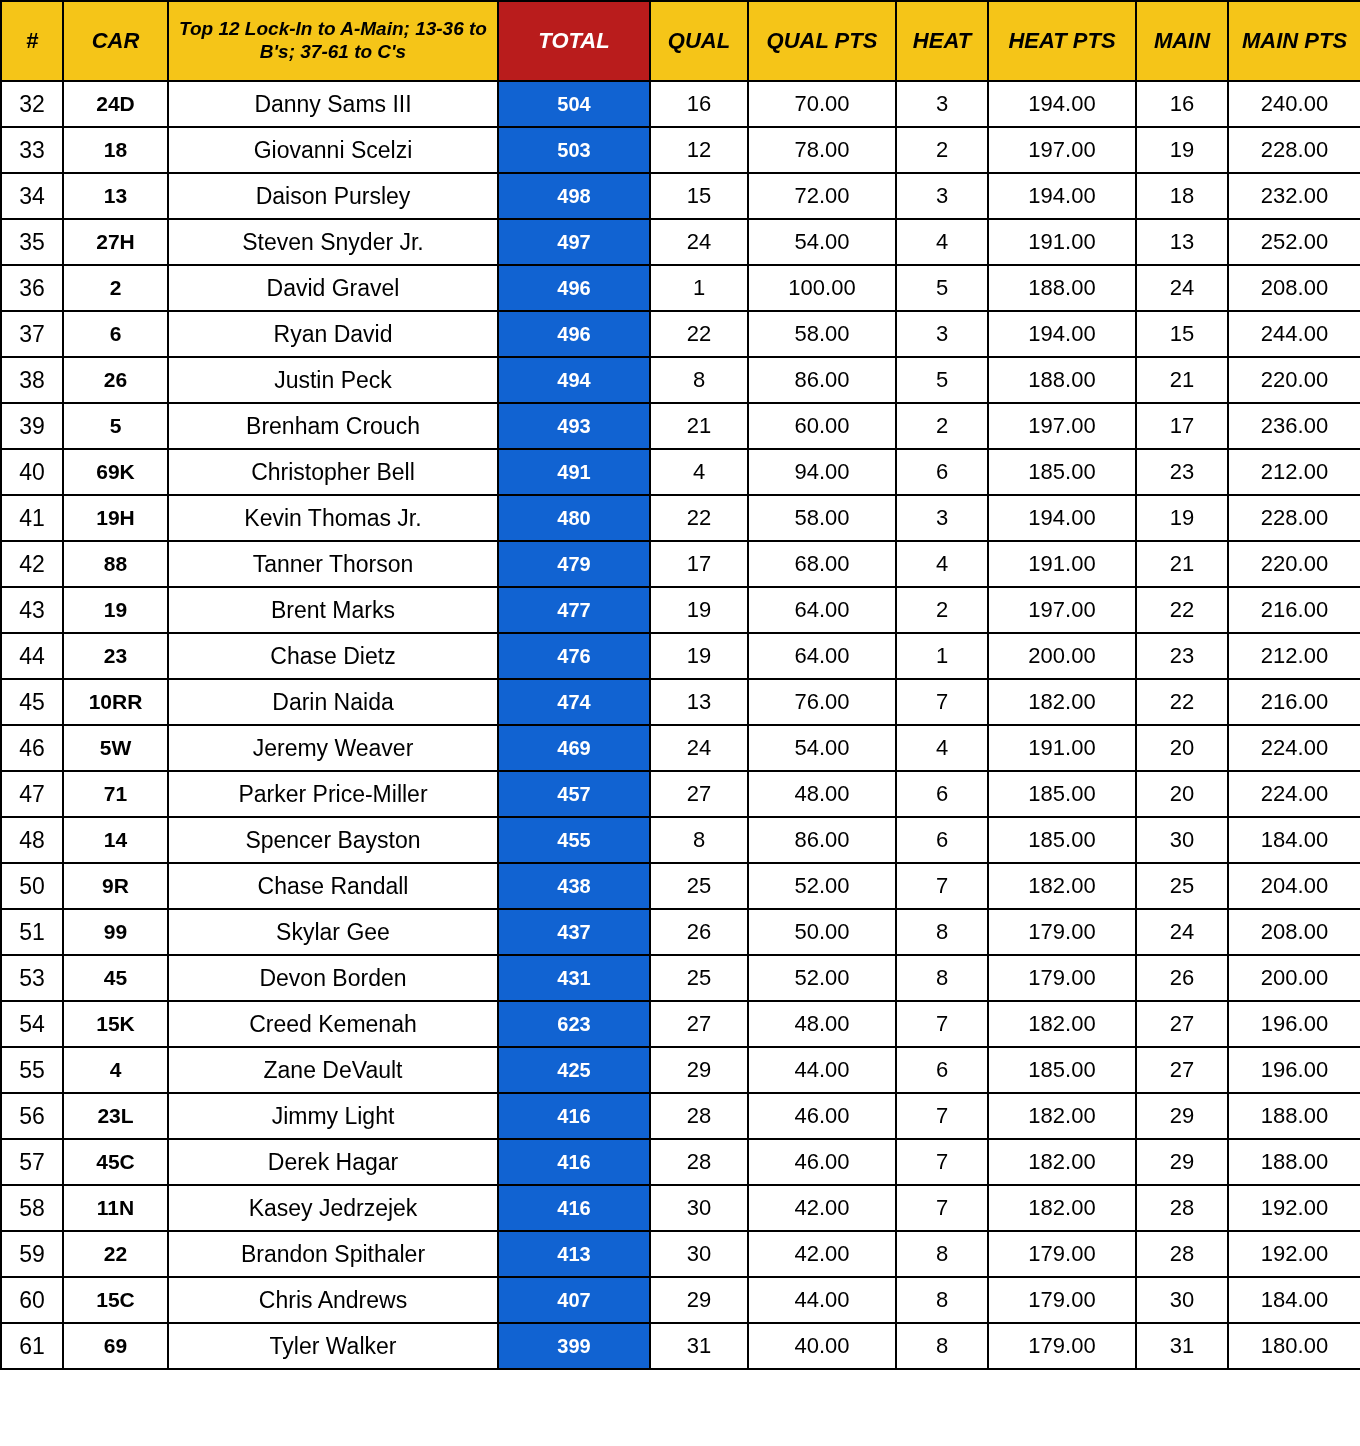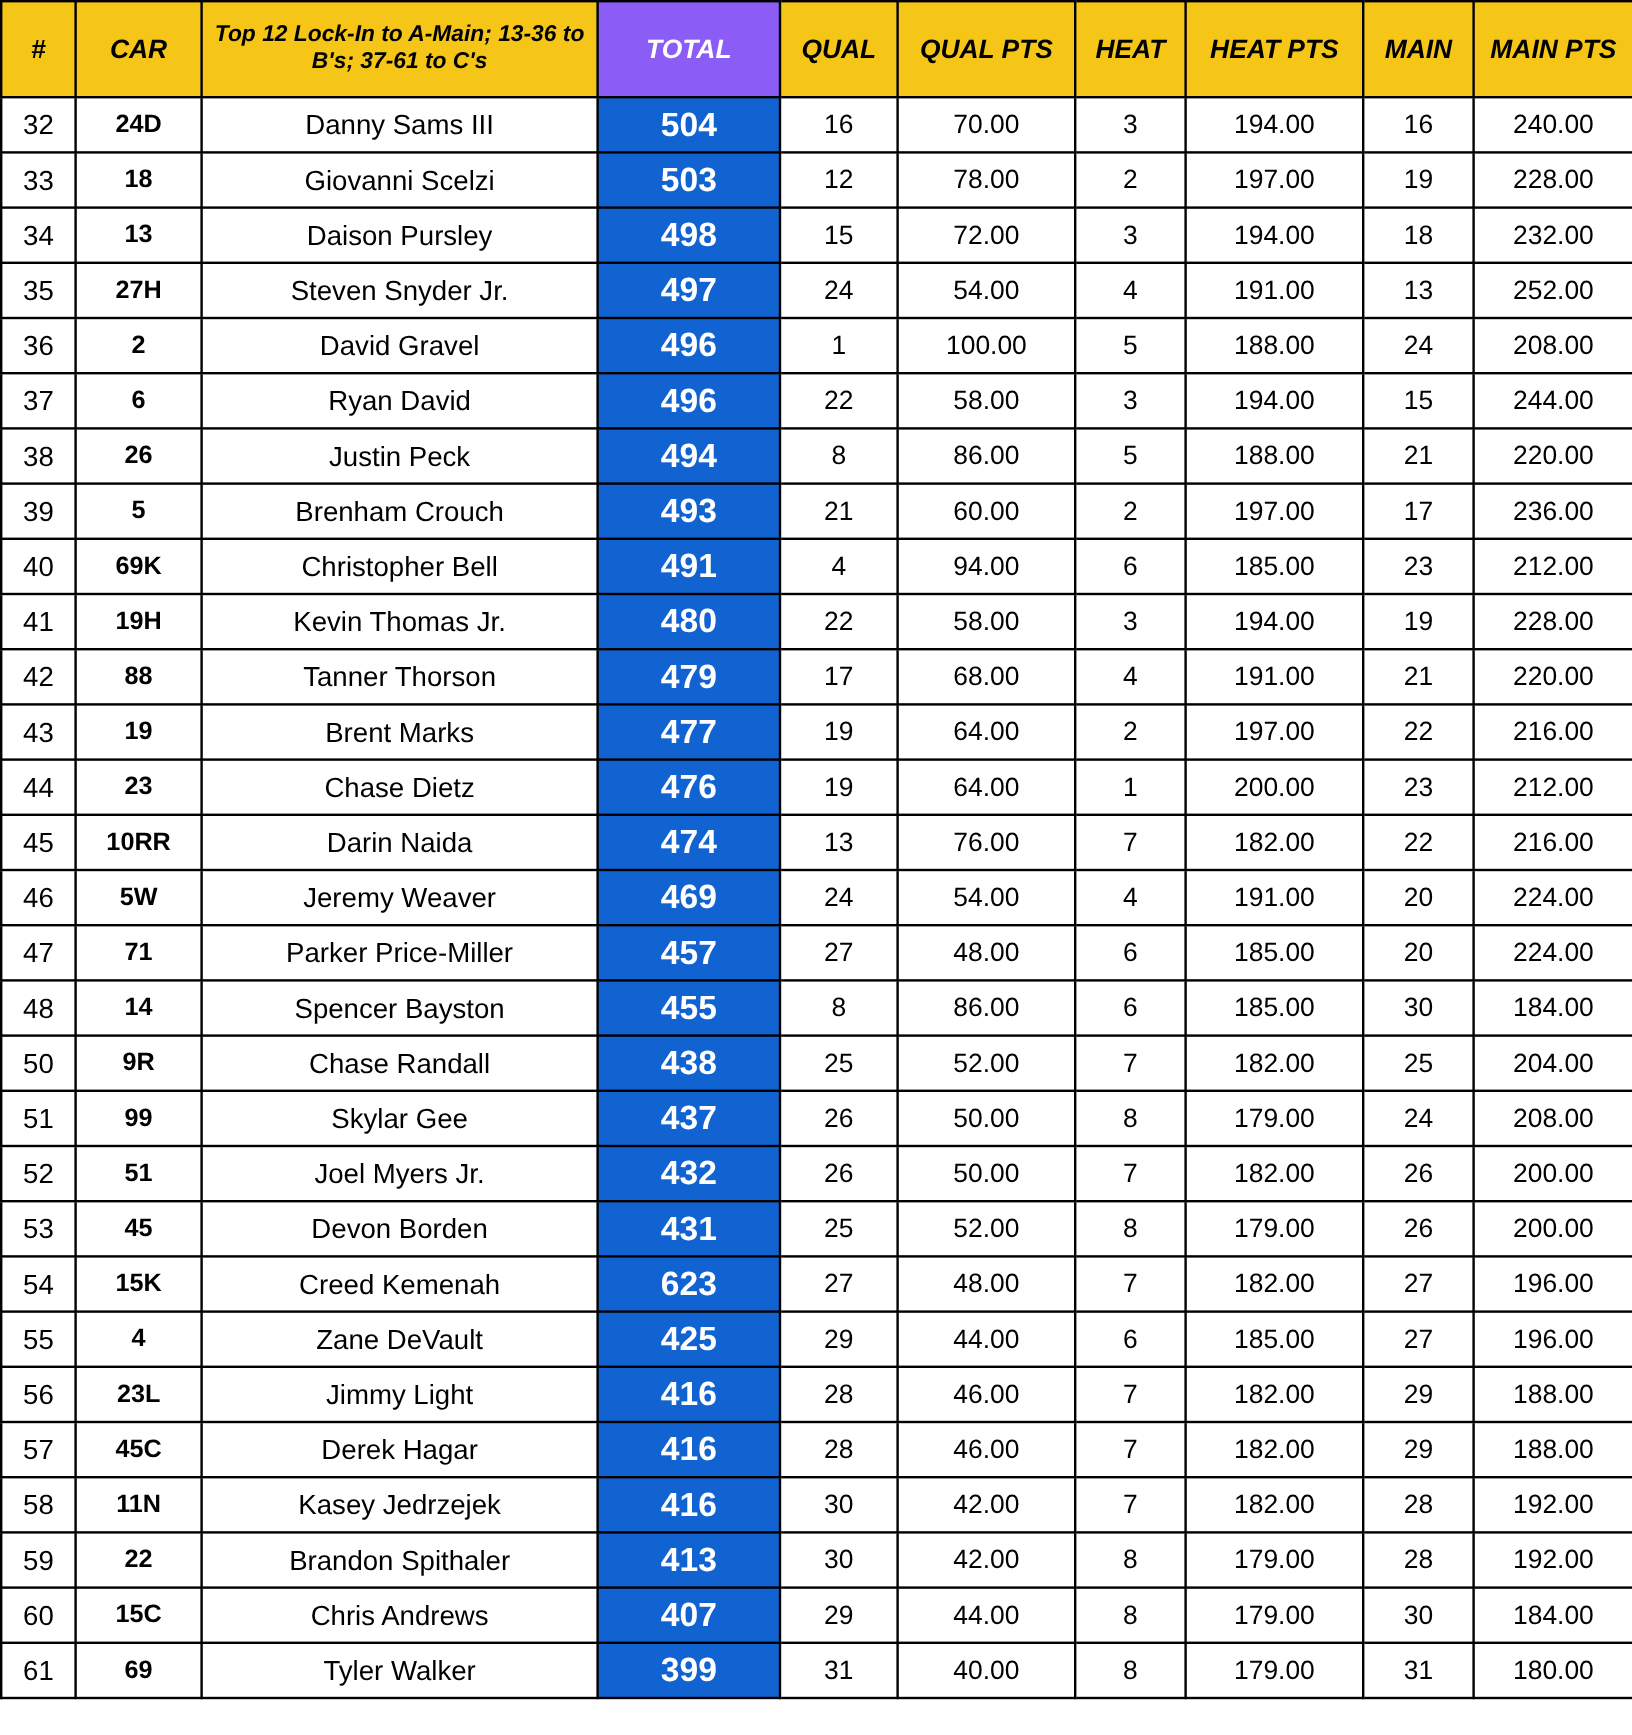"TOTAL" thead th.hdr-total { background: #8b5cf6 -> #b91c1c }
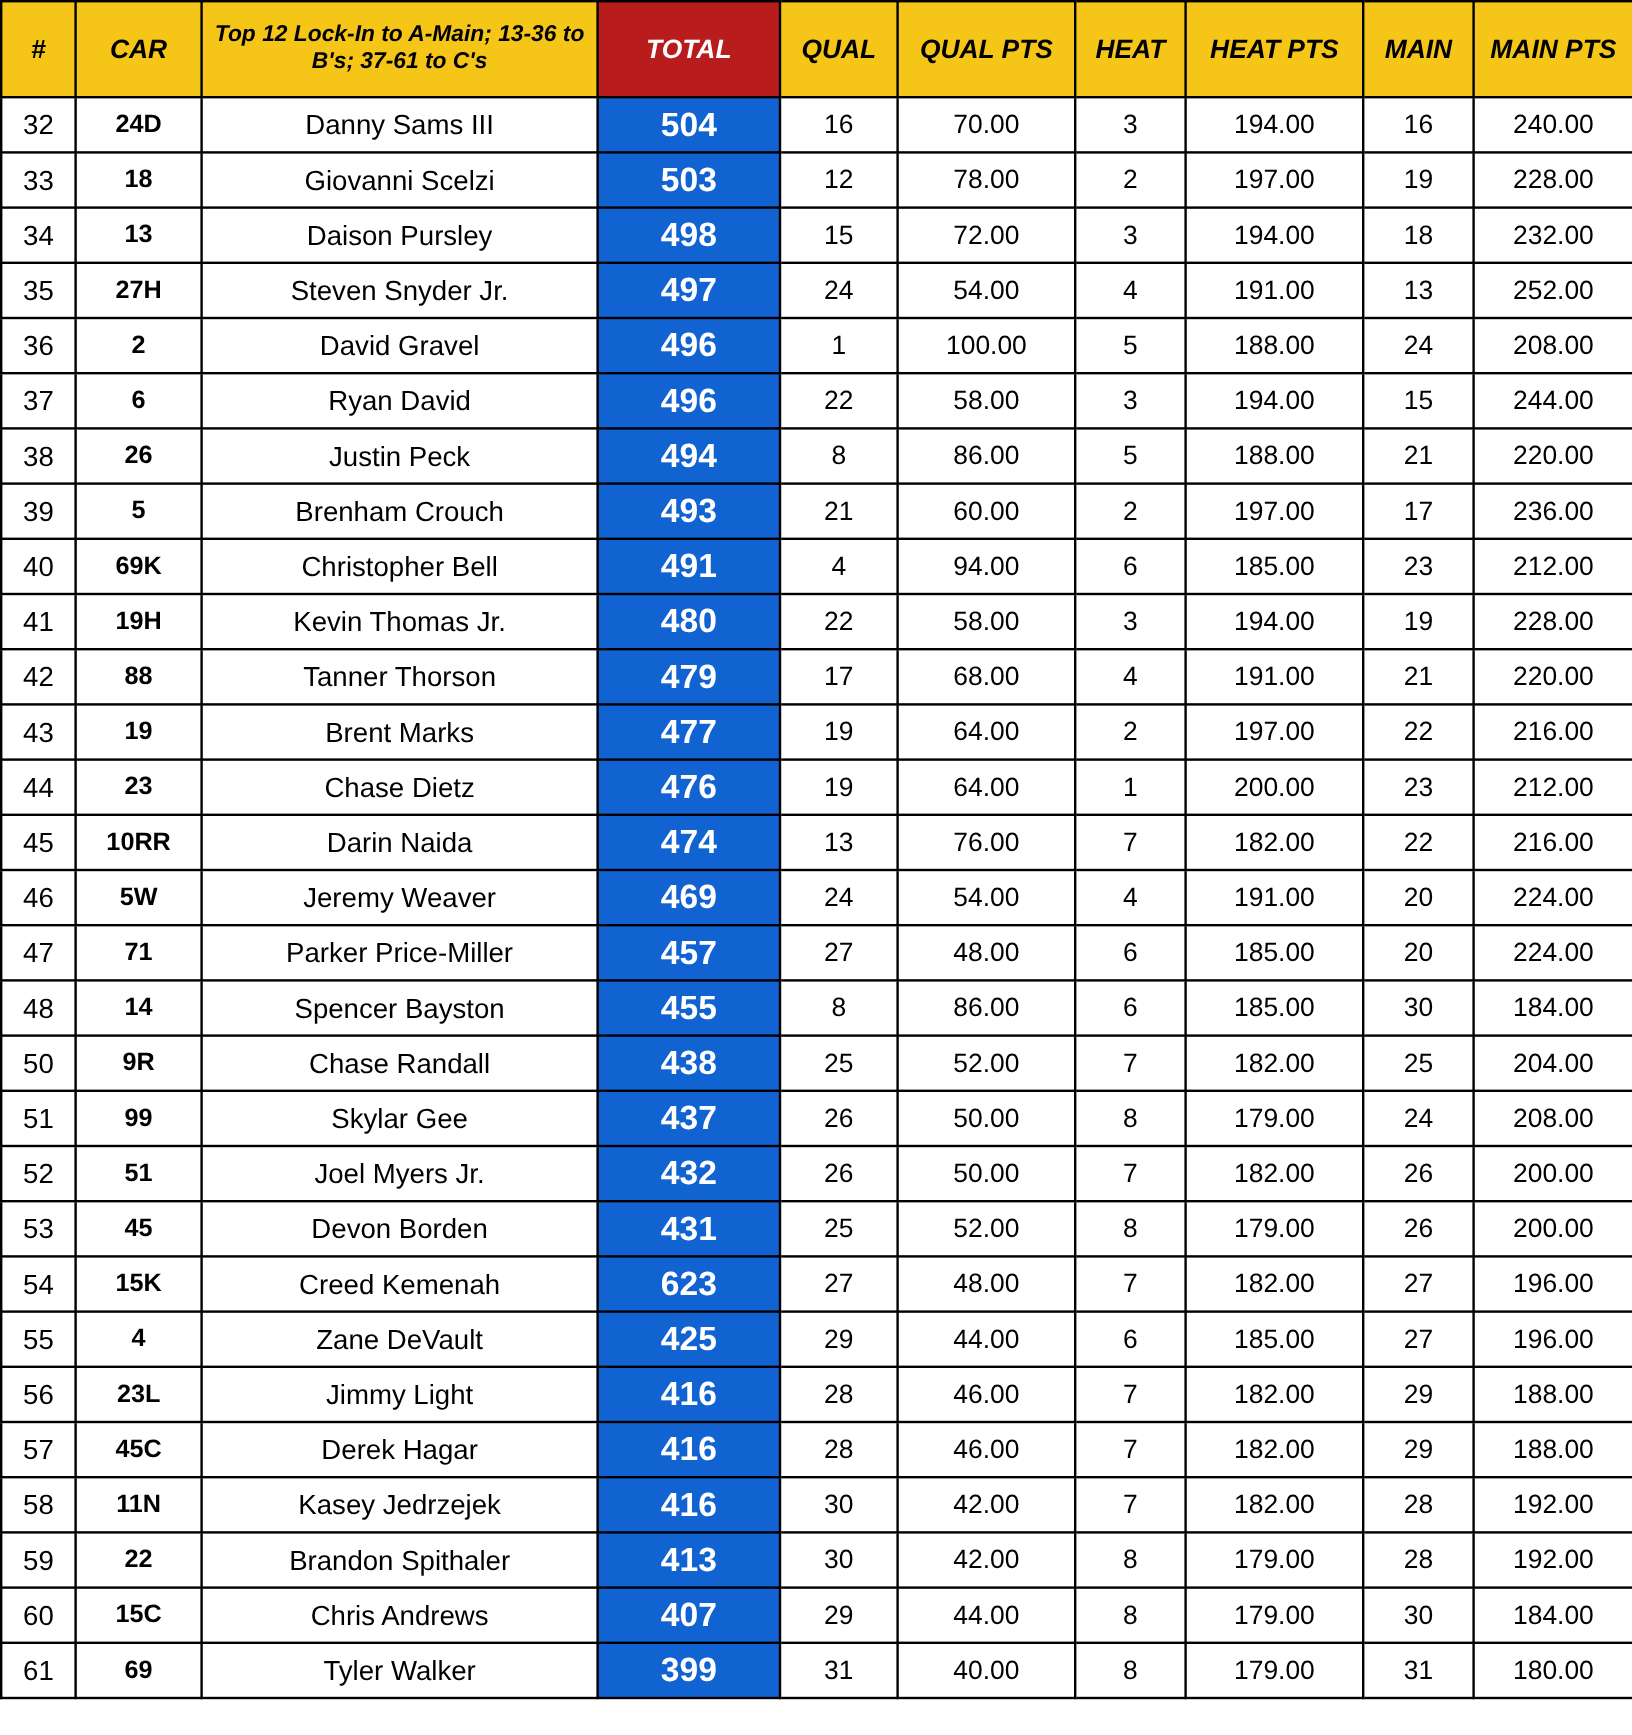"504" tbody td.cell-total { font-size: 28px -> 20px }
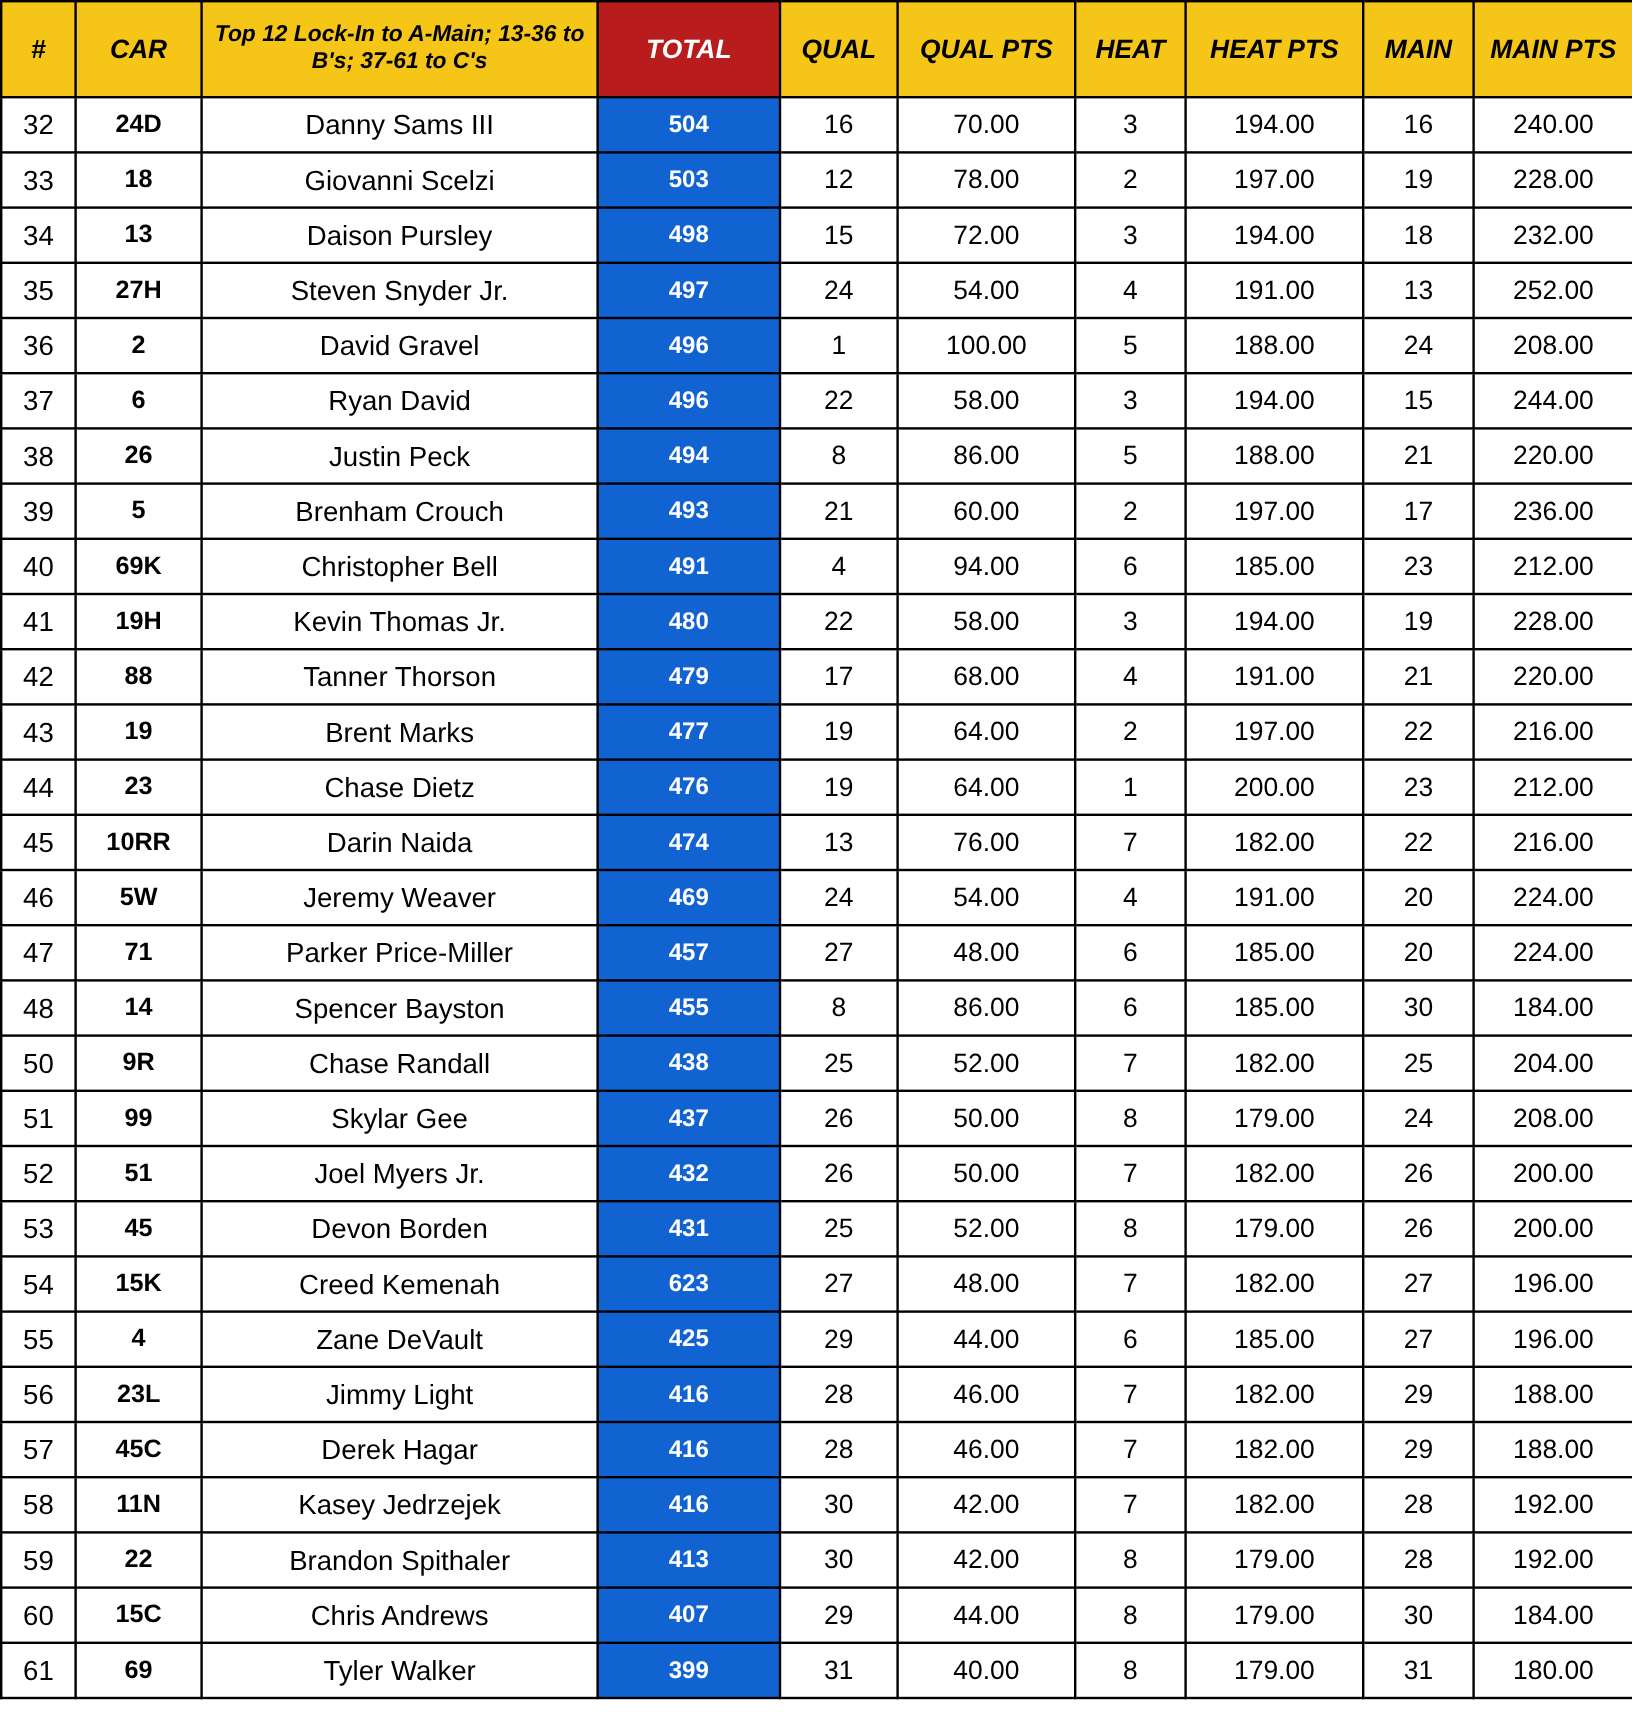"52" tr { html: <tr> <td>52</td> <td>51</td> <td>Joel Myers Jr.</td> <td>432</td> <td>26</td> <td>50.00</td> <td>7</td> <td>182.00</td> <td>26</td> <td>200.00</td> </tr> -> none }
